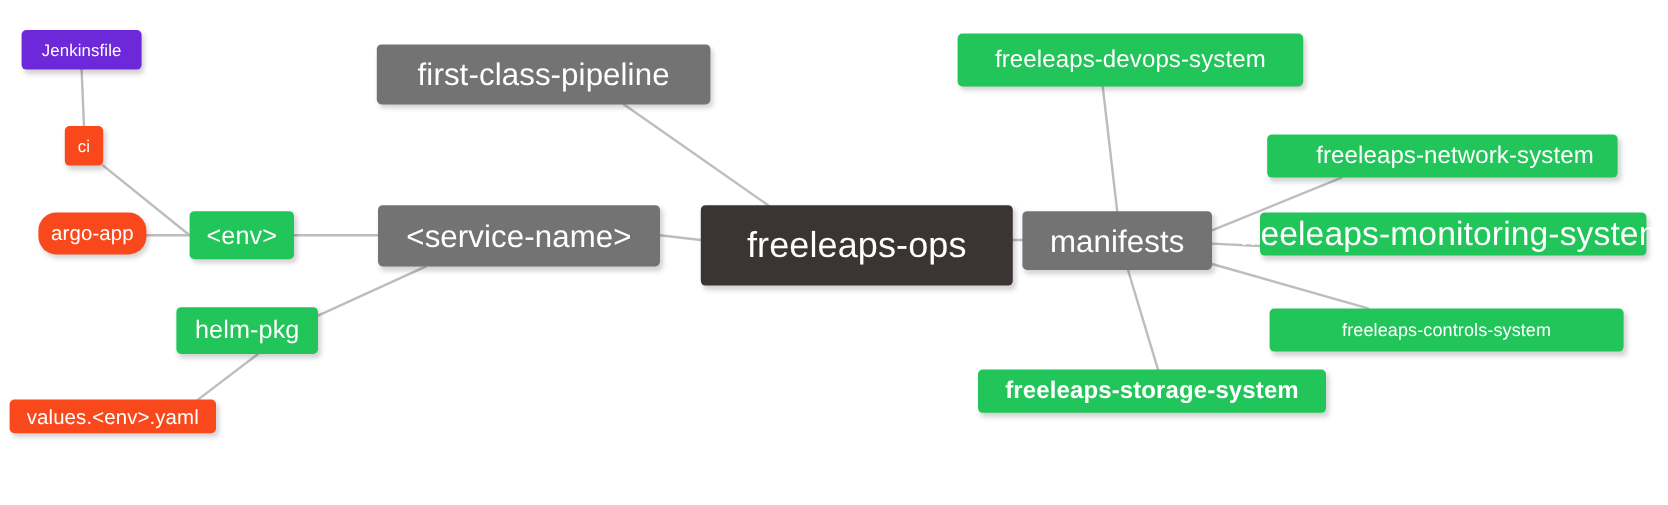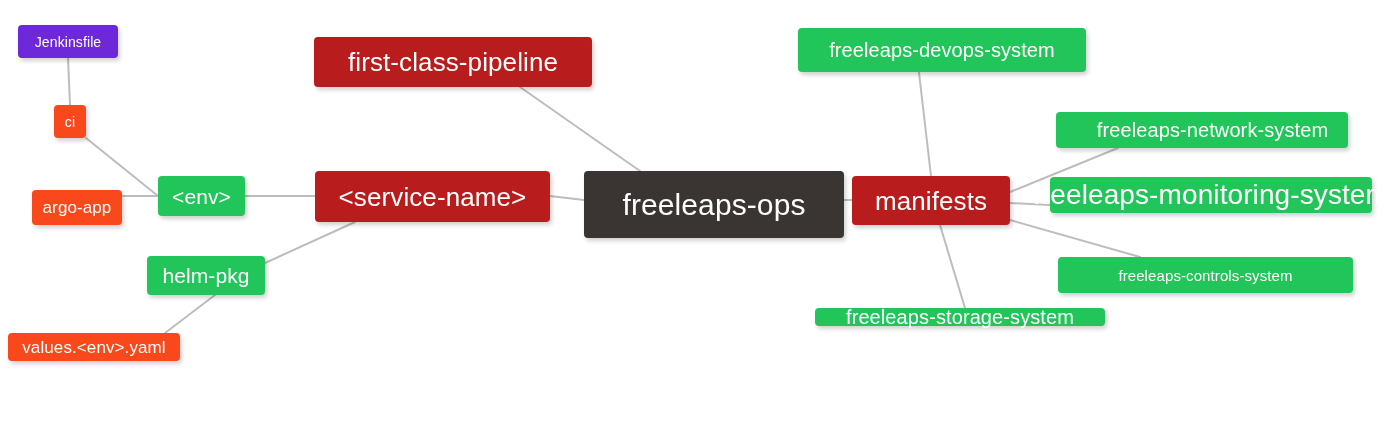"first-class-pipeline" .n-blue { background: #b91c1c -> #737373 }
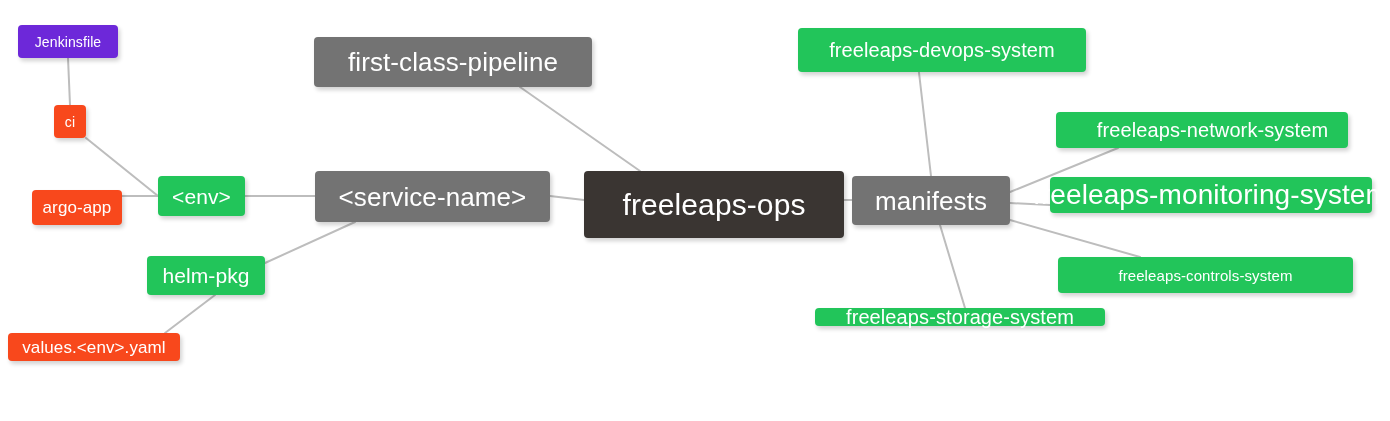"argo-app" div.node { border-radius: none -> 15px; top: 190px -> 177px }
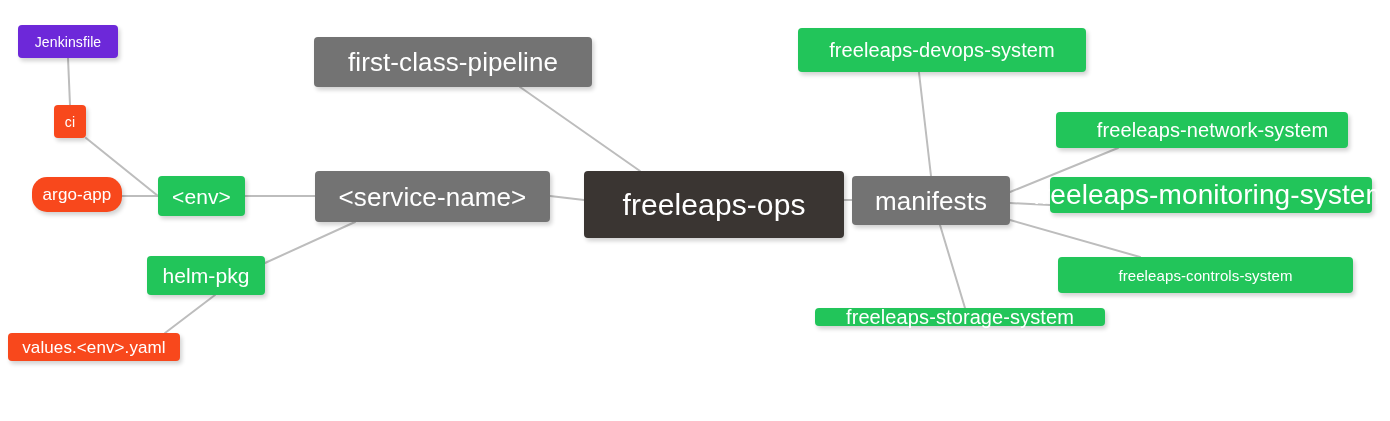"freeleaps-storage-system" div.node { font-weight: none -> bold; height: 18px -> 36px }
